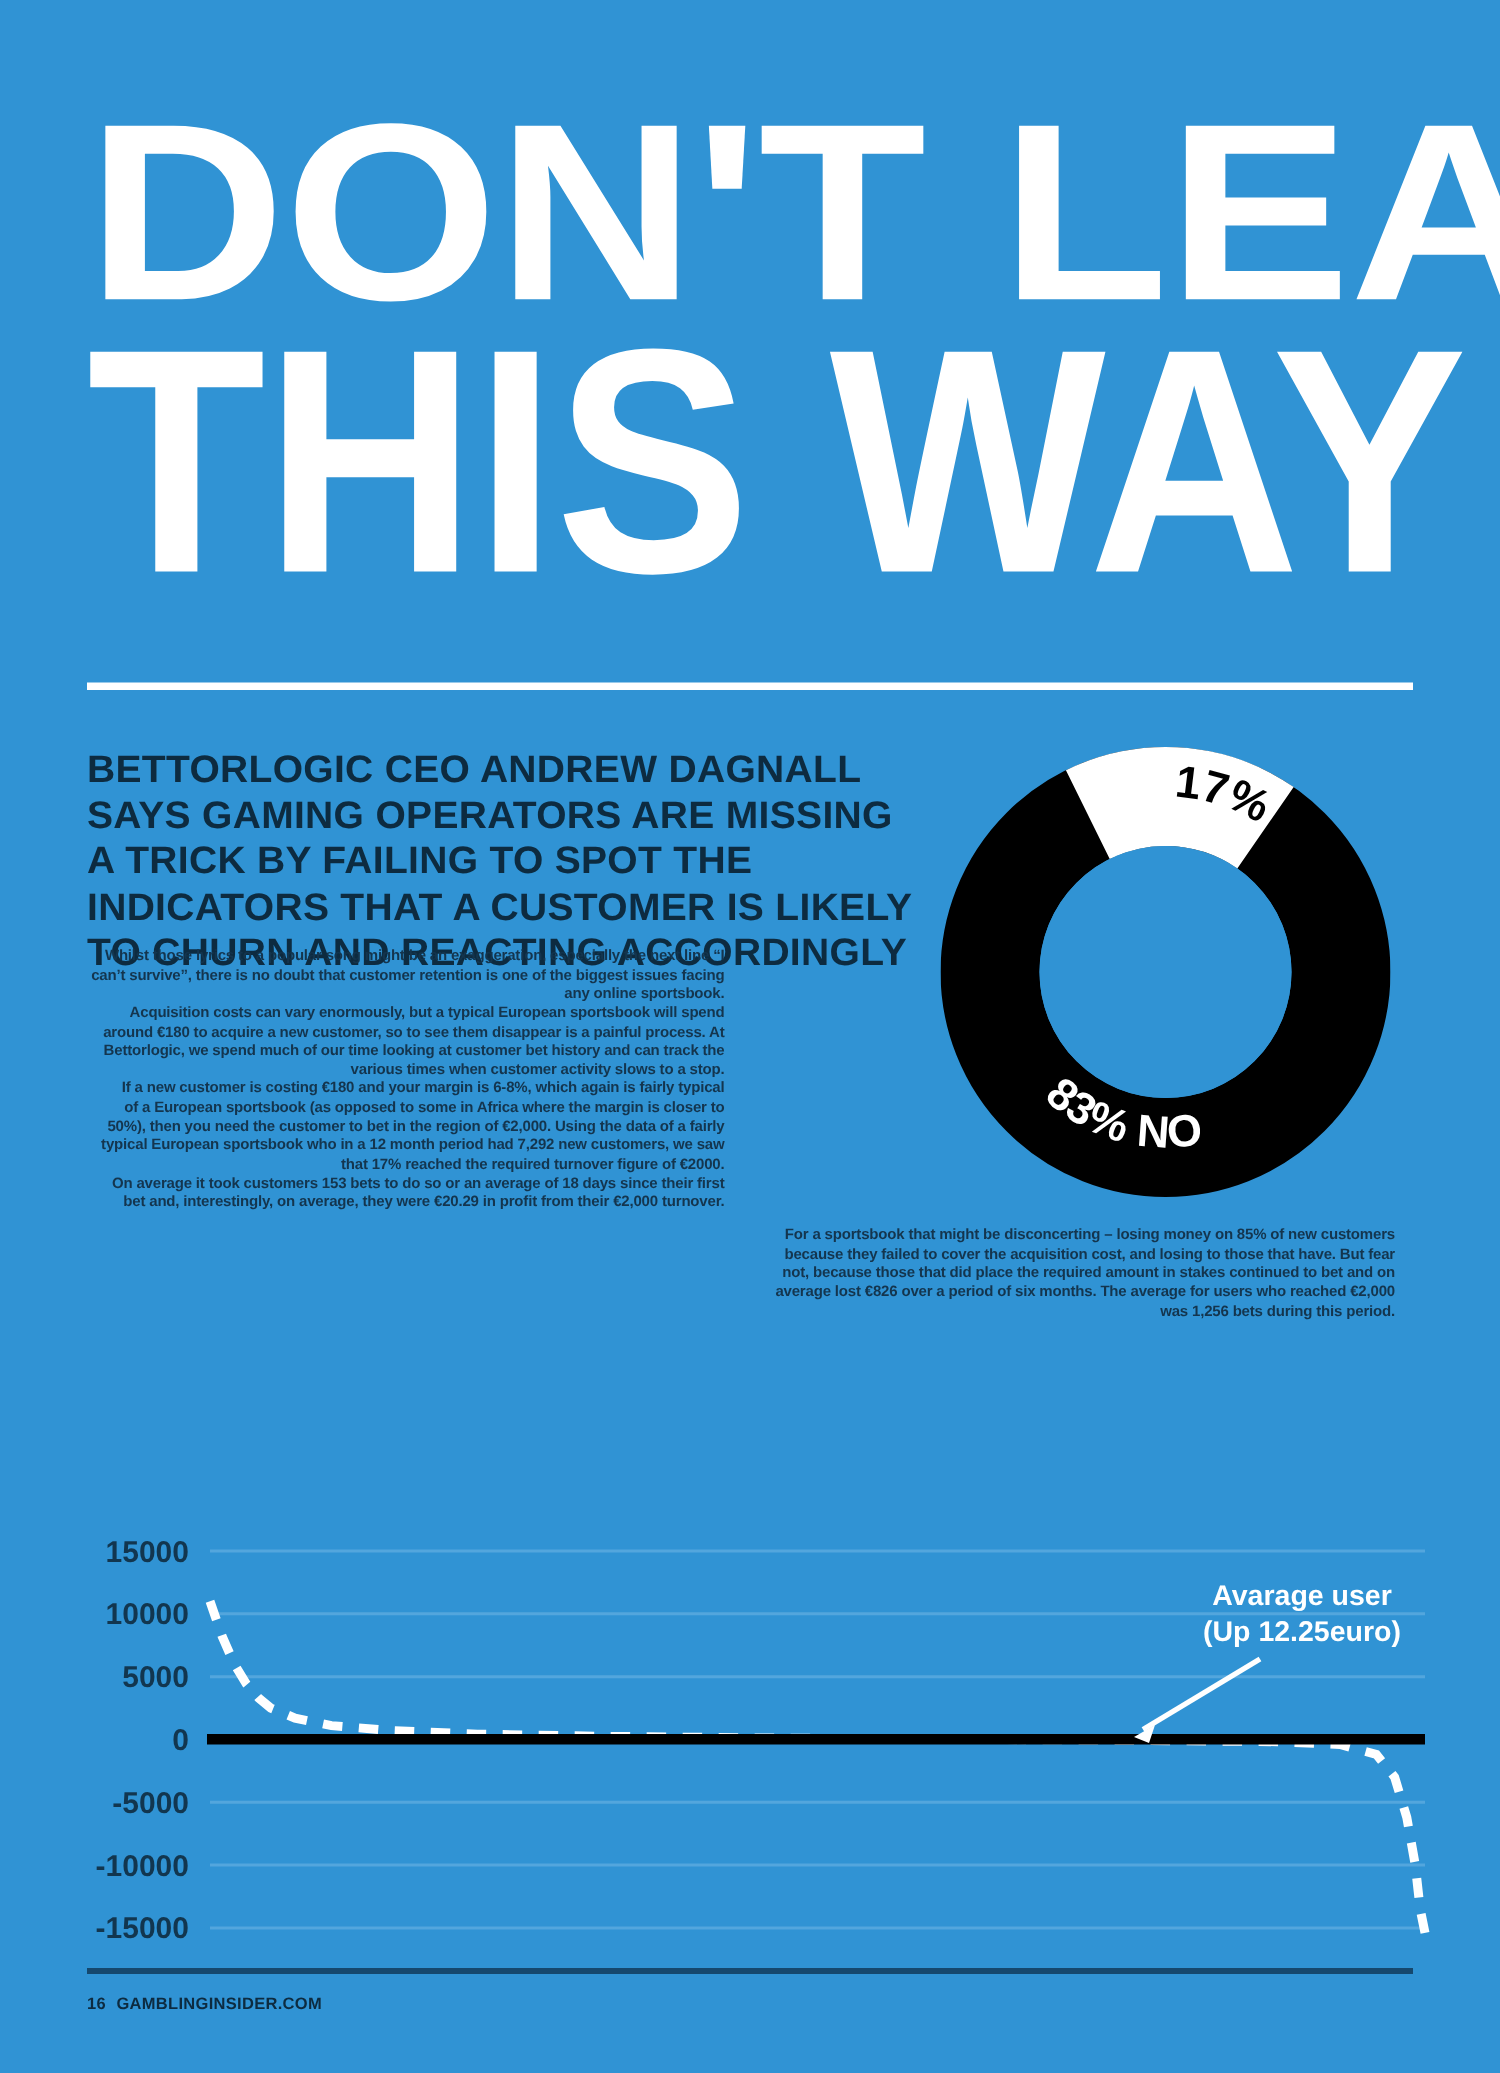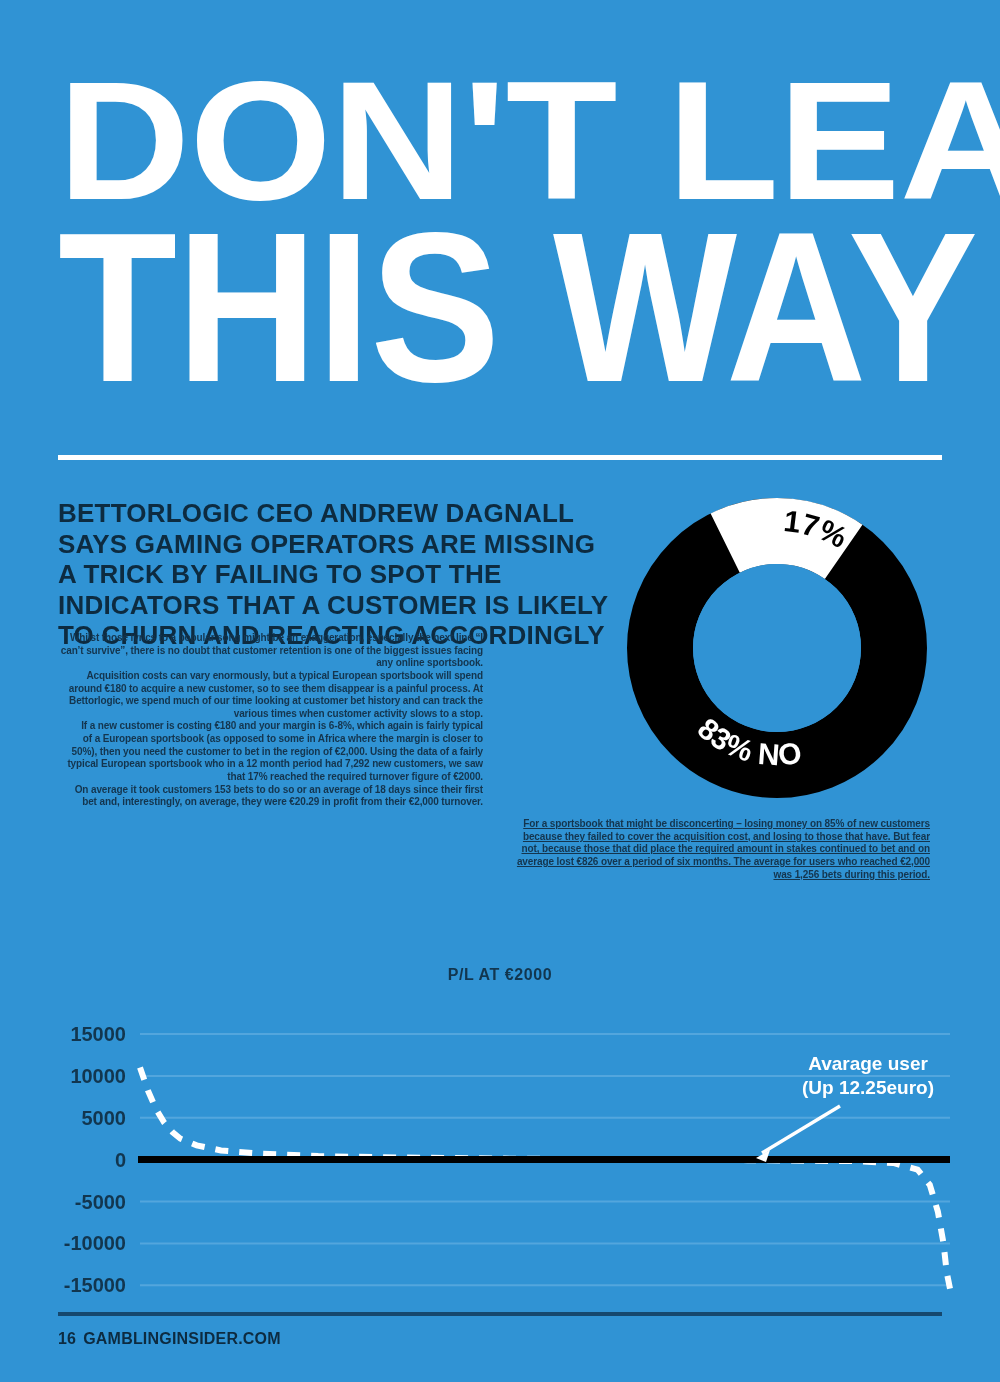"For a sportsbook that might" #body-right { text-decoration: underline -> none }
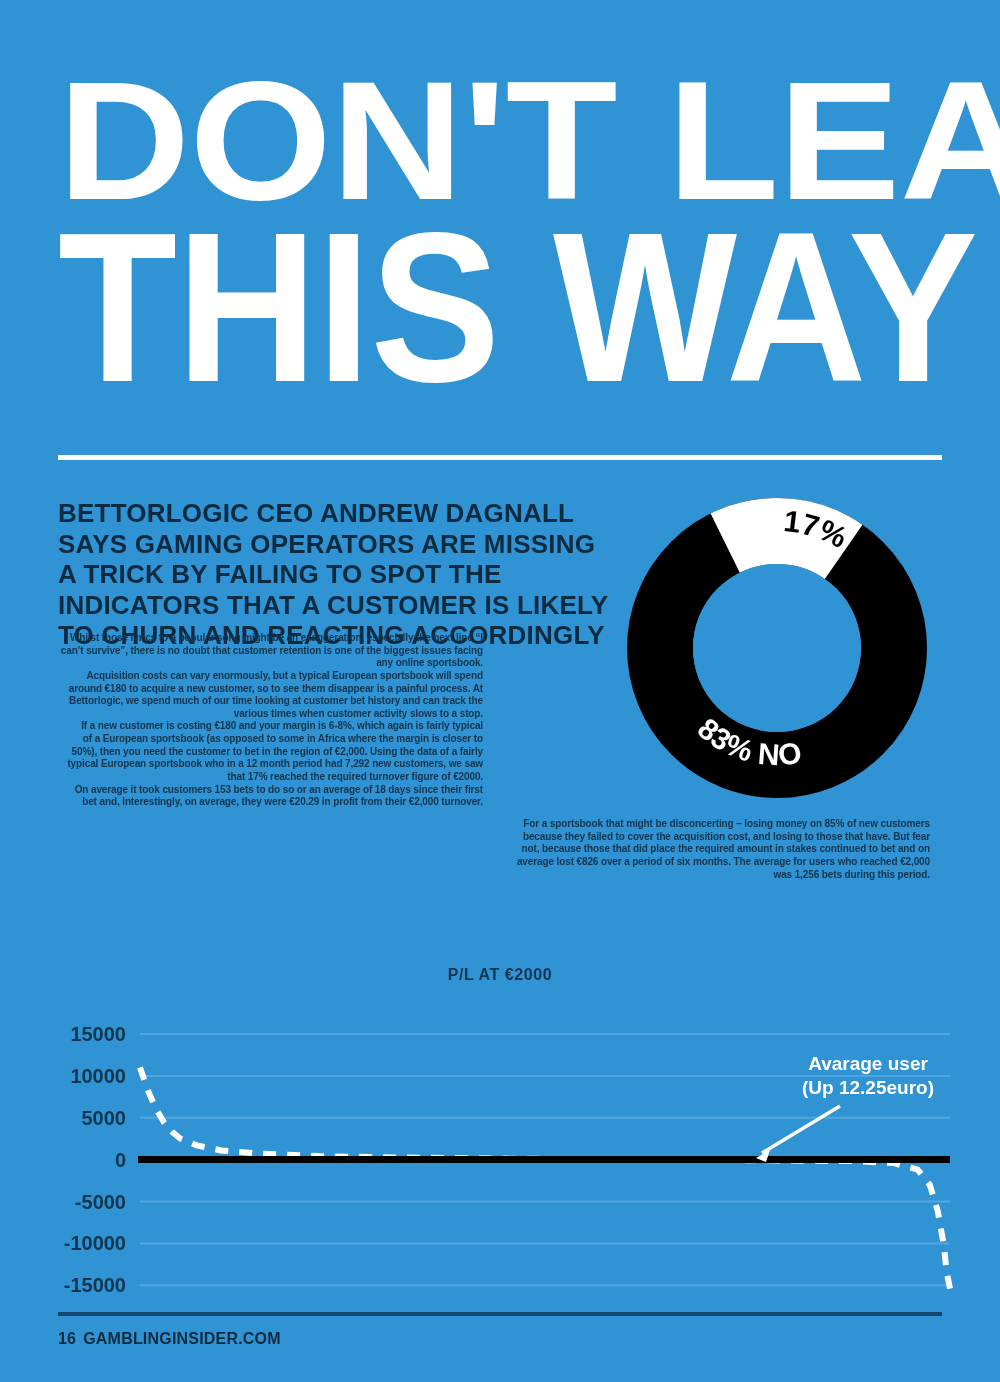"P/L AT €2000" div { html: <div>P/L AT €2000</div> -> none }
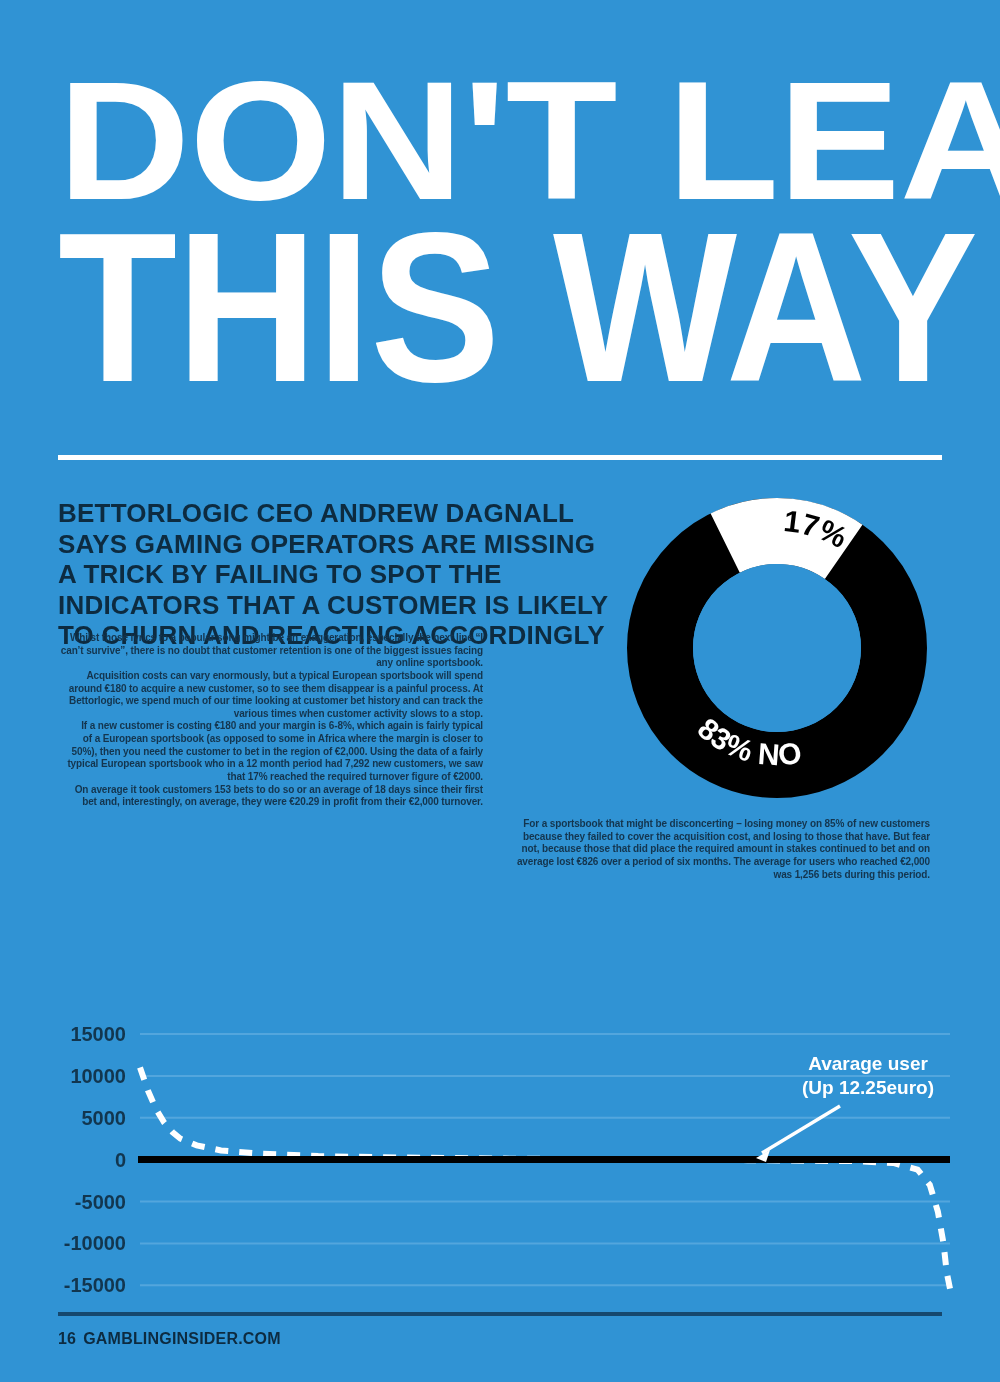"16 GAMBLINGINSIDER.COM" #footer { font-size: 16px -> 11px }
